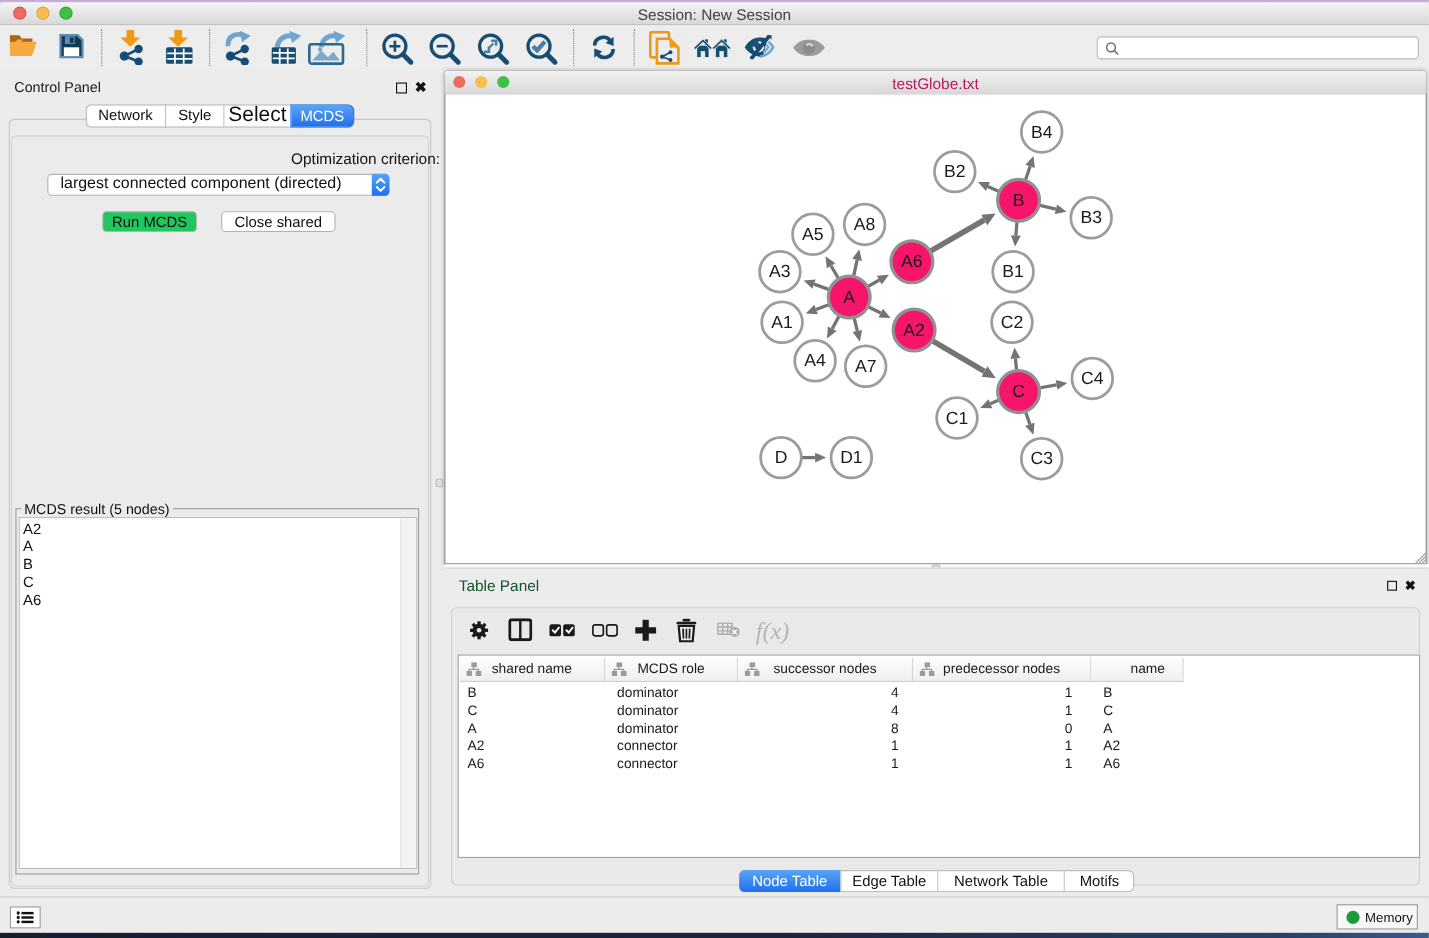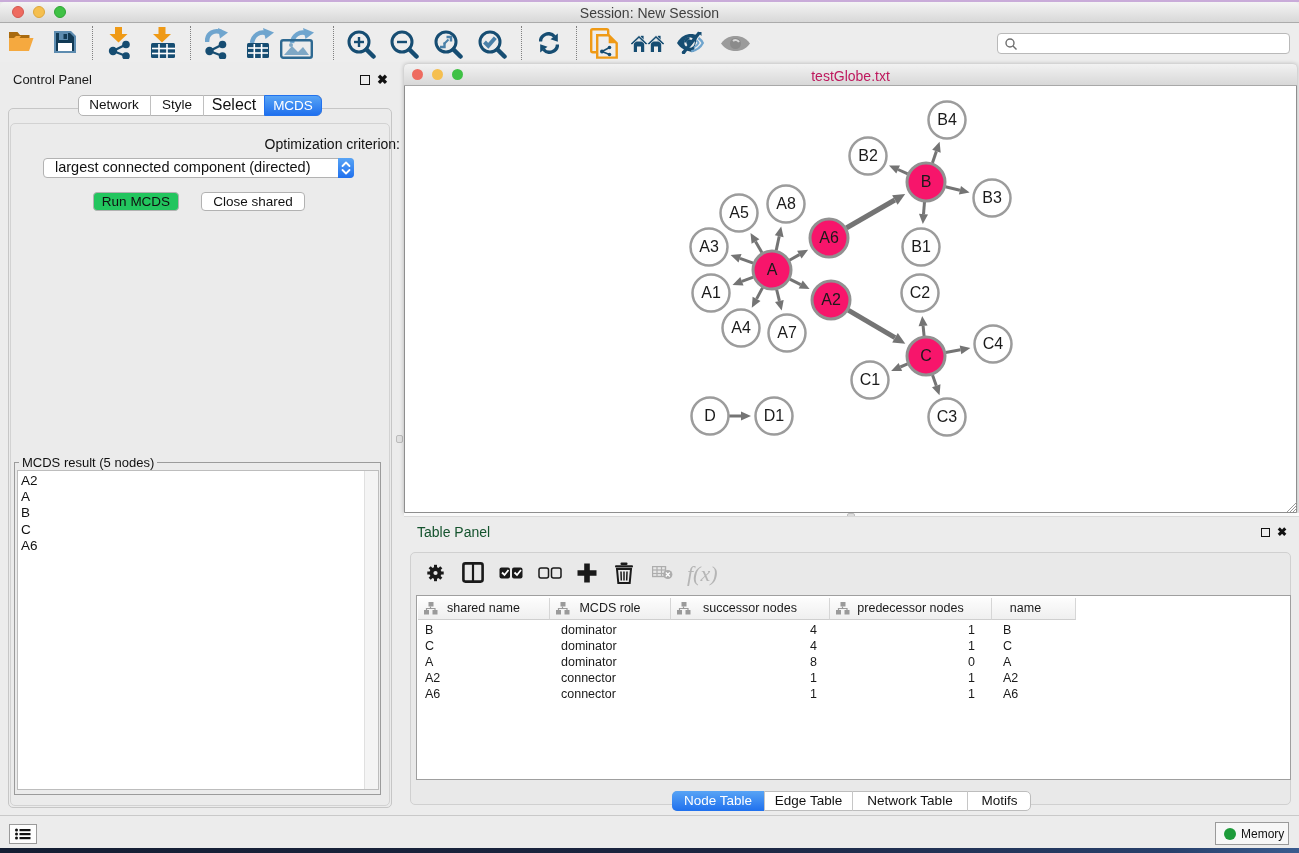"Select" div.abs { font-size: 16px -> 19px }
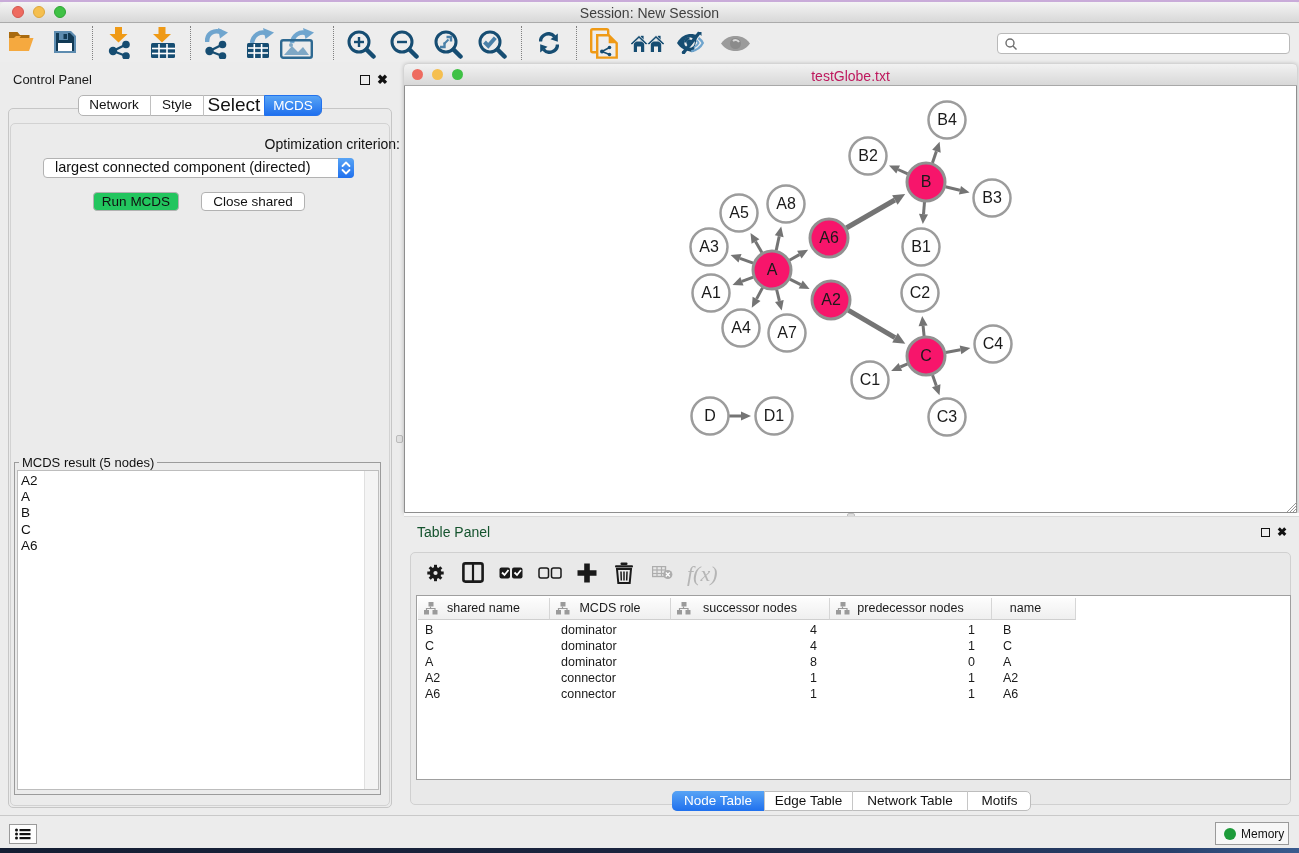"name" div.abs { text-align: none -> right }
